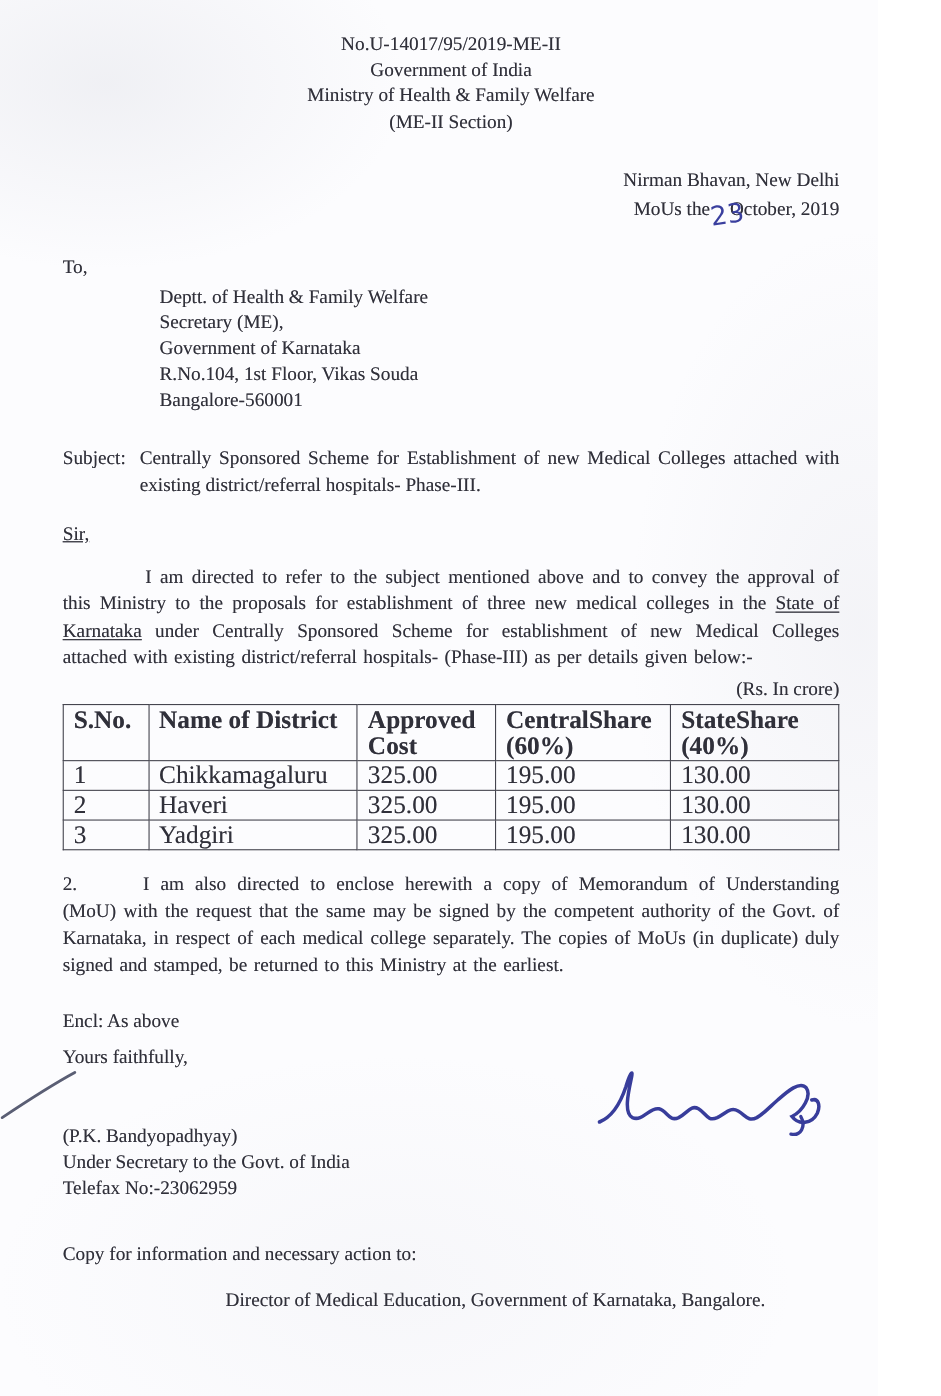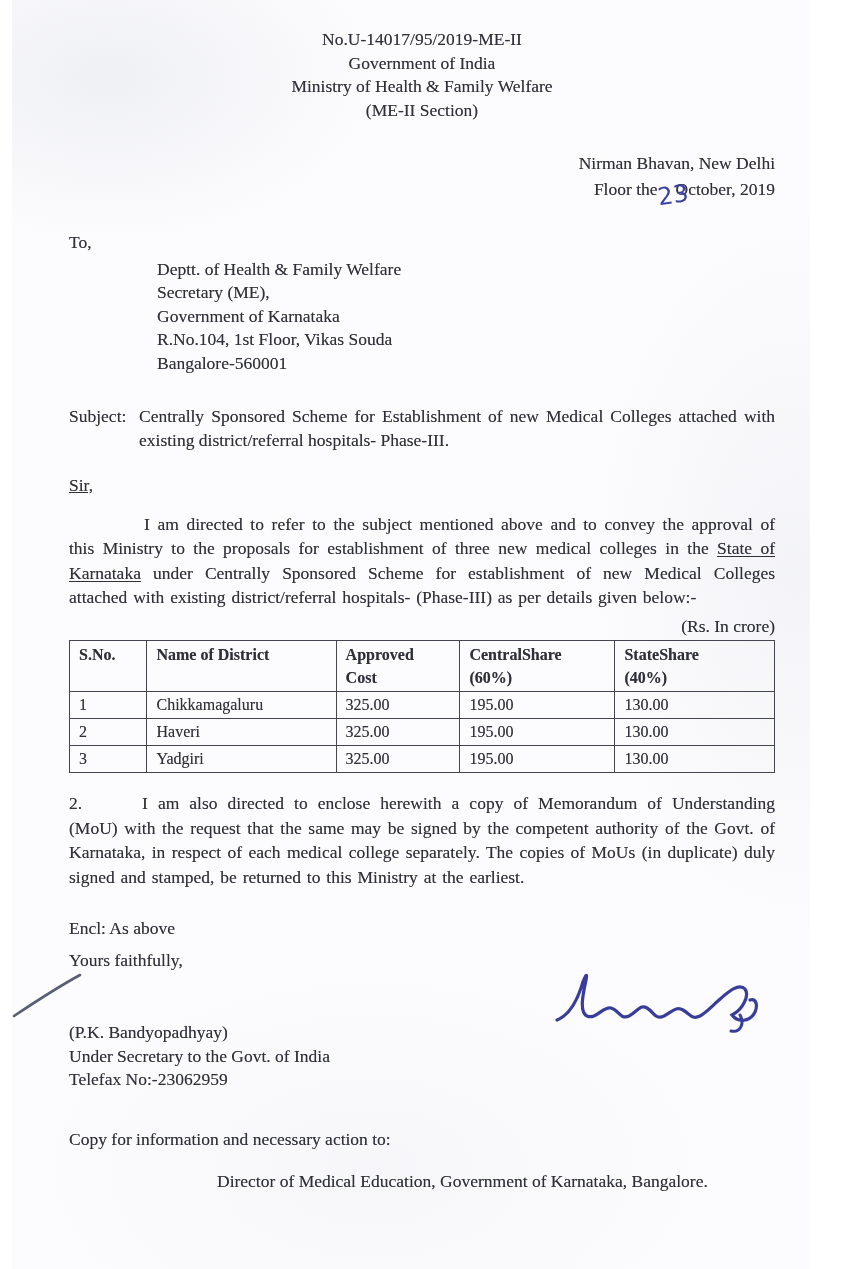"No.U-14017/95/2019-ME-II" .page { margin-left: 12px -> none }
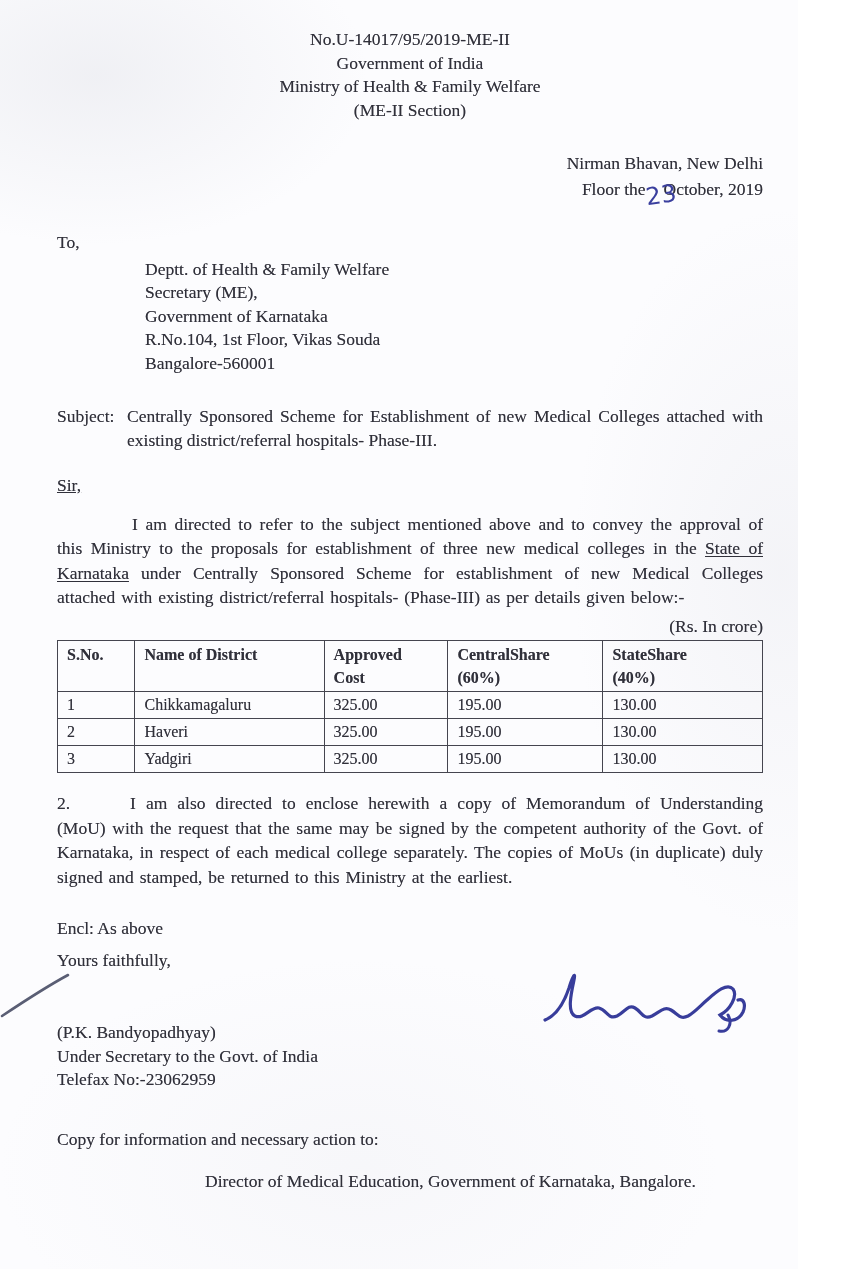"Floor the" span { text: Floor -> MoUs }
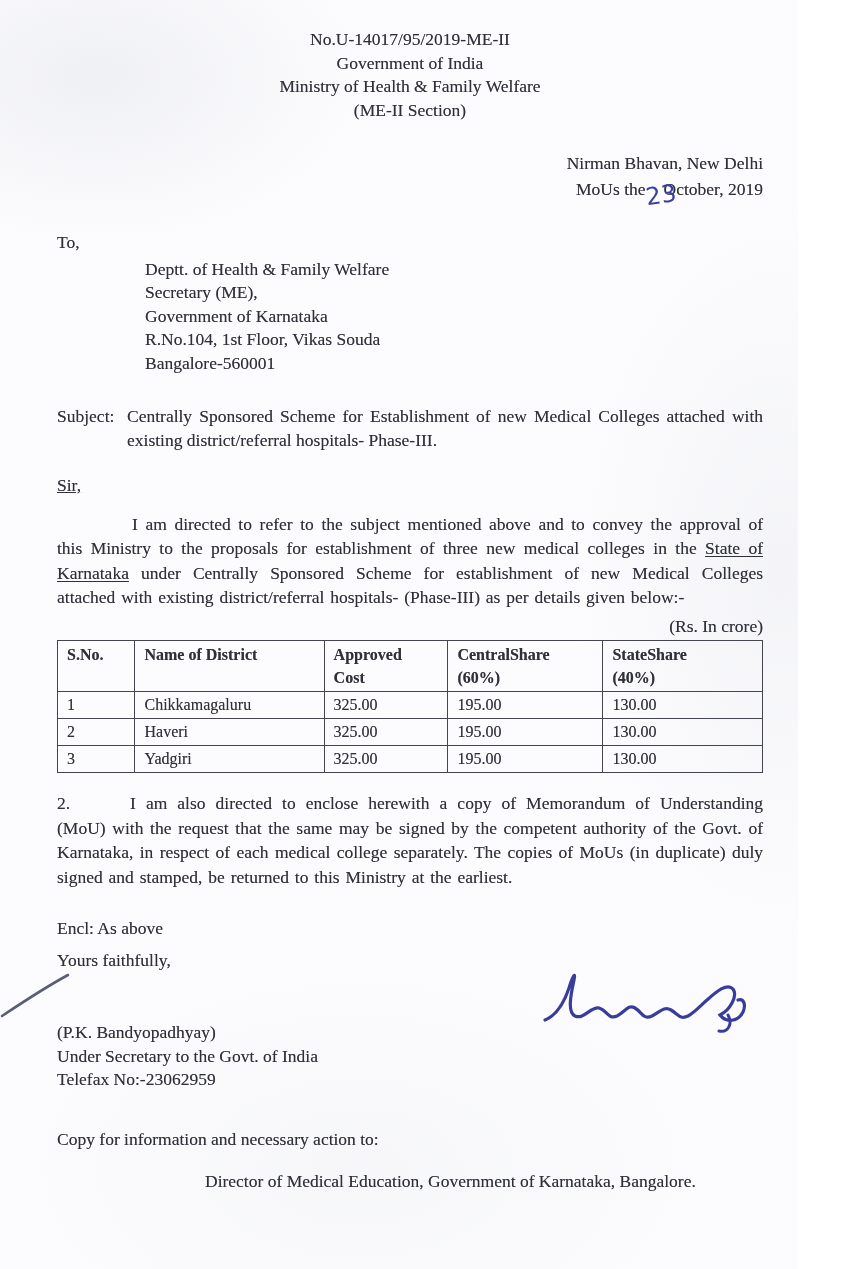"S.No." .cost-table th, .cost-table td { font-size: 16px -> 23px }
